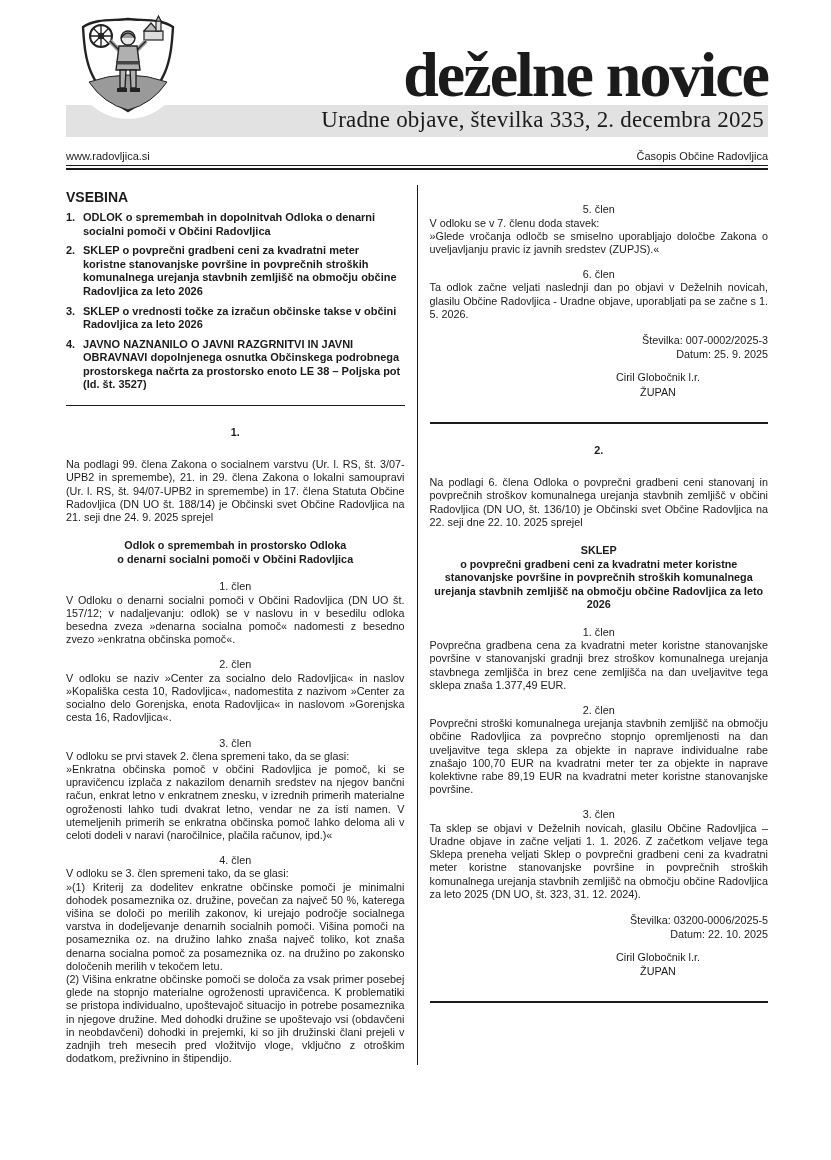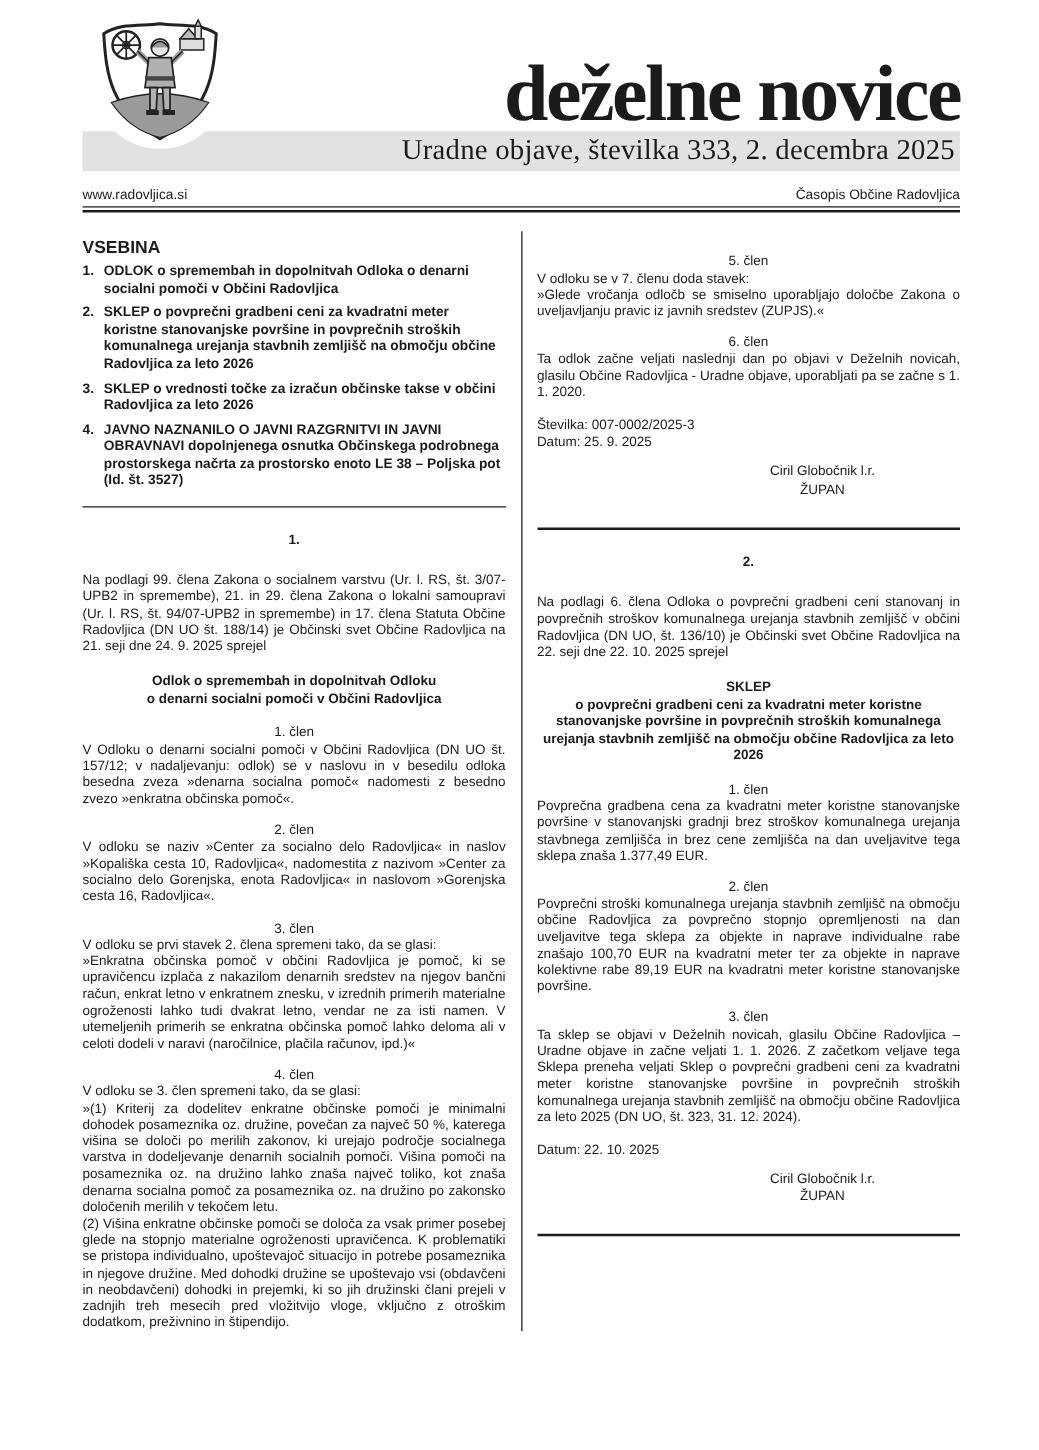"Ta odlok začne veljati naslednji" p.para { text: 1. 2020 -> 5. 2026 }
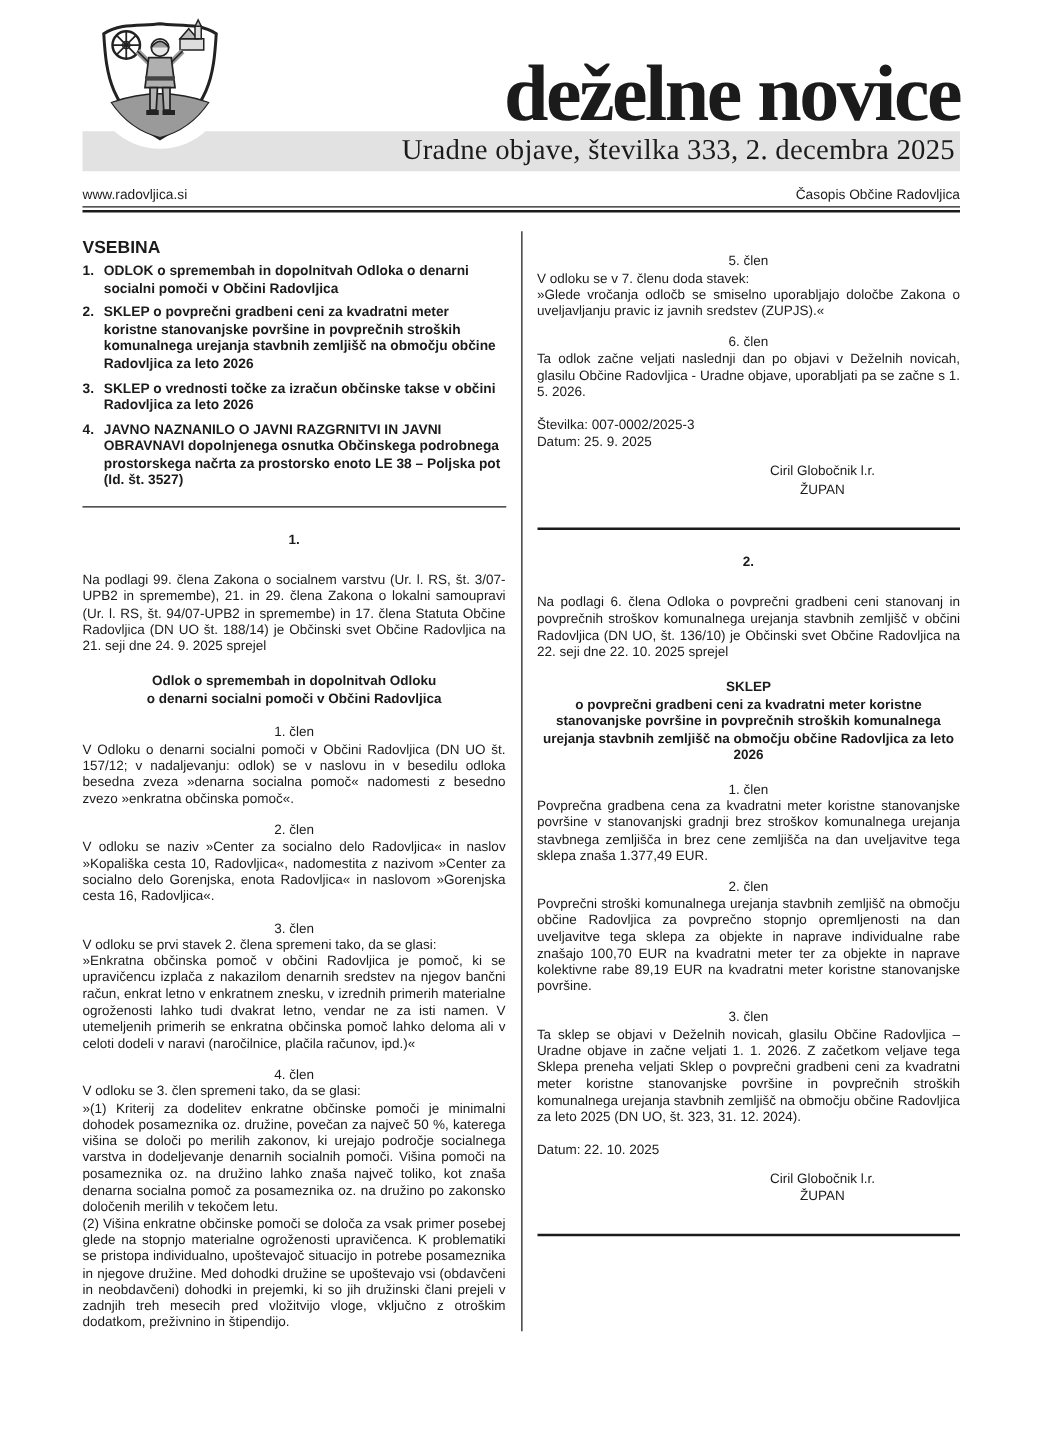"Številka: 007-0002/2025-3" .meta div { text-align: none -> right }
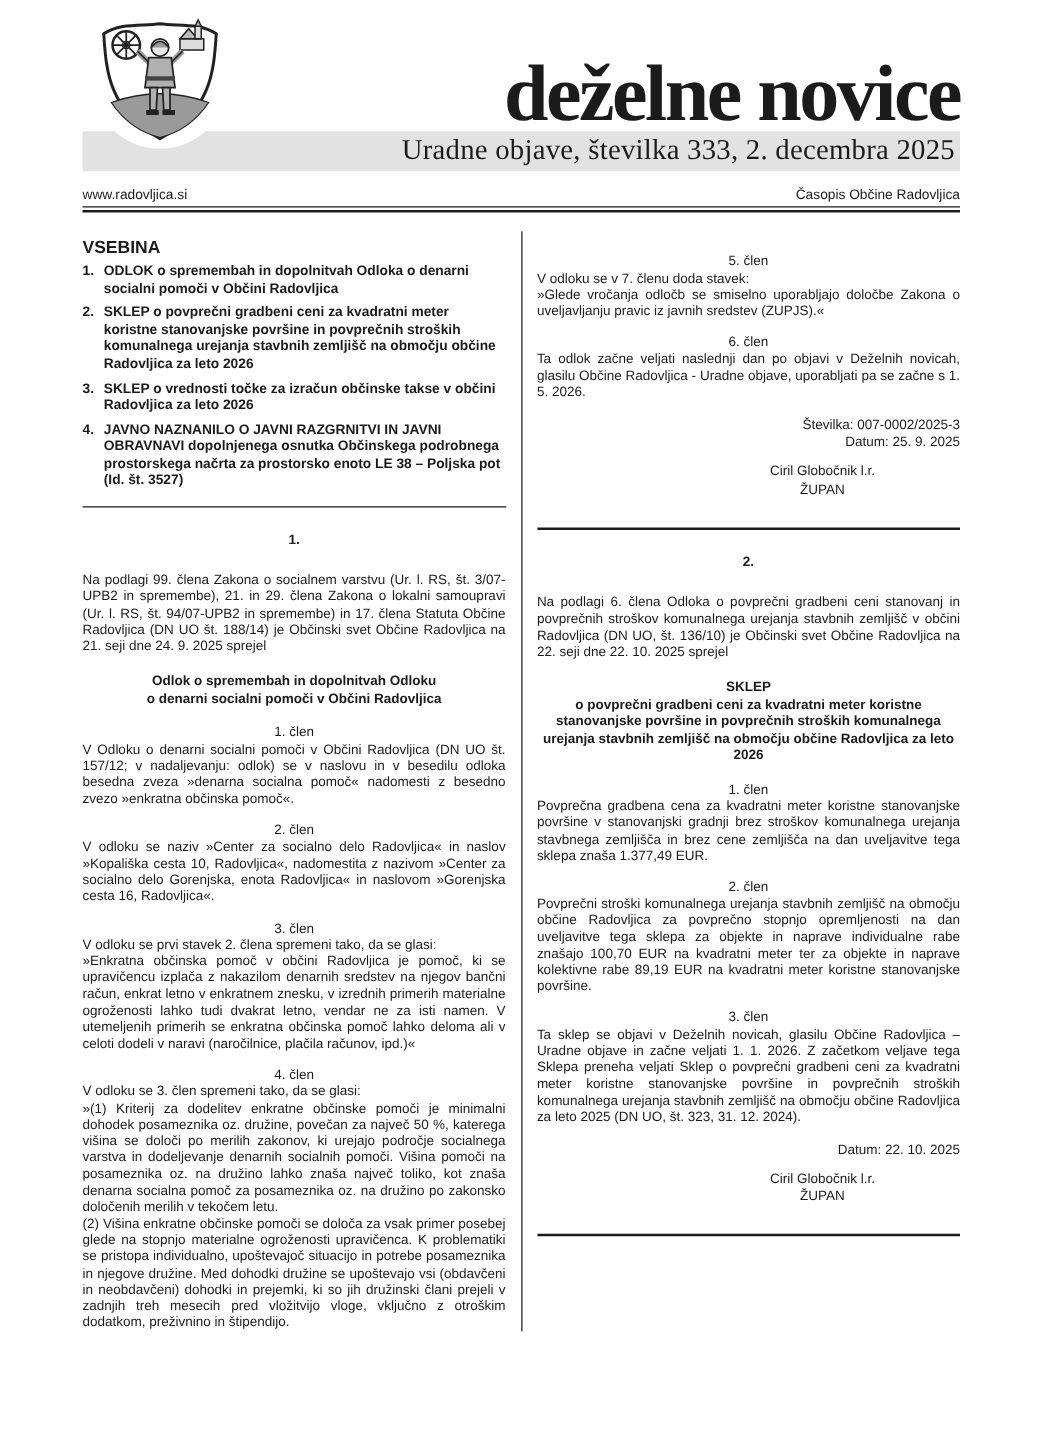"Odlok o spremembah in dopolnitvah Odloku" div { text: dopolnitvah Odloku -> prostorsko Odloka }
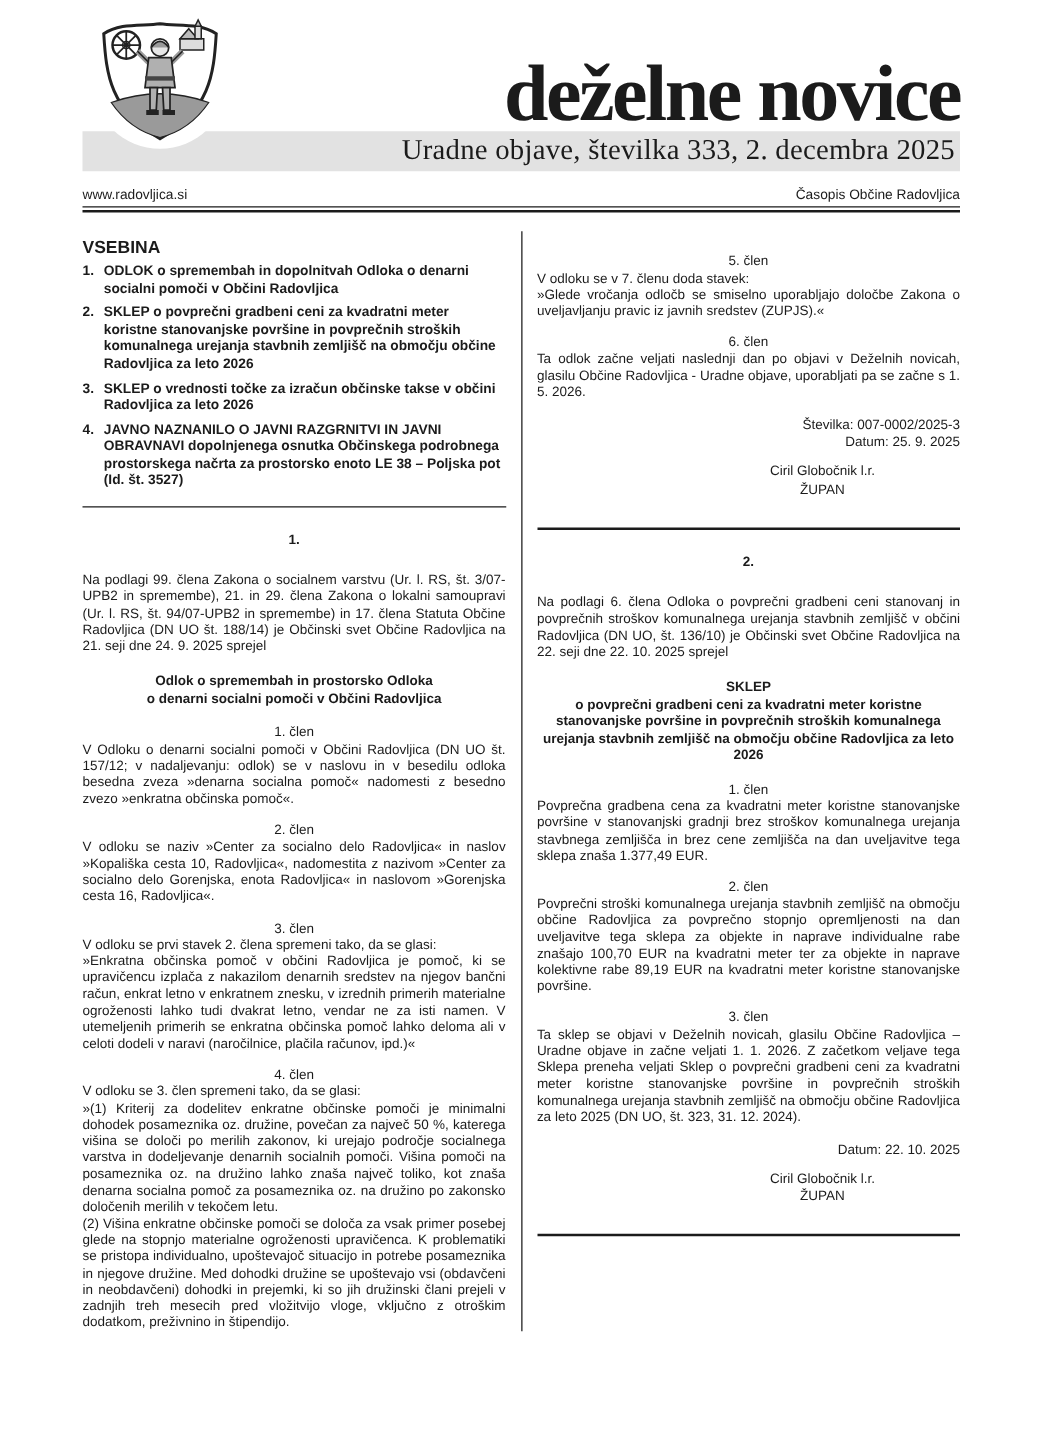"Številka: 03200-0006/2025-5" div { html: none -> <div>Številka: 03200-0006/2025-5</div> }
